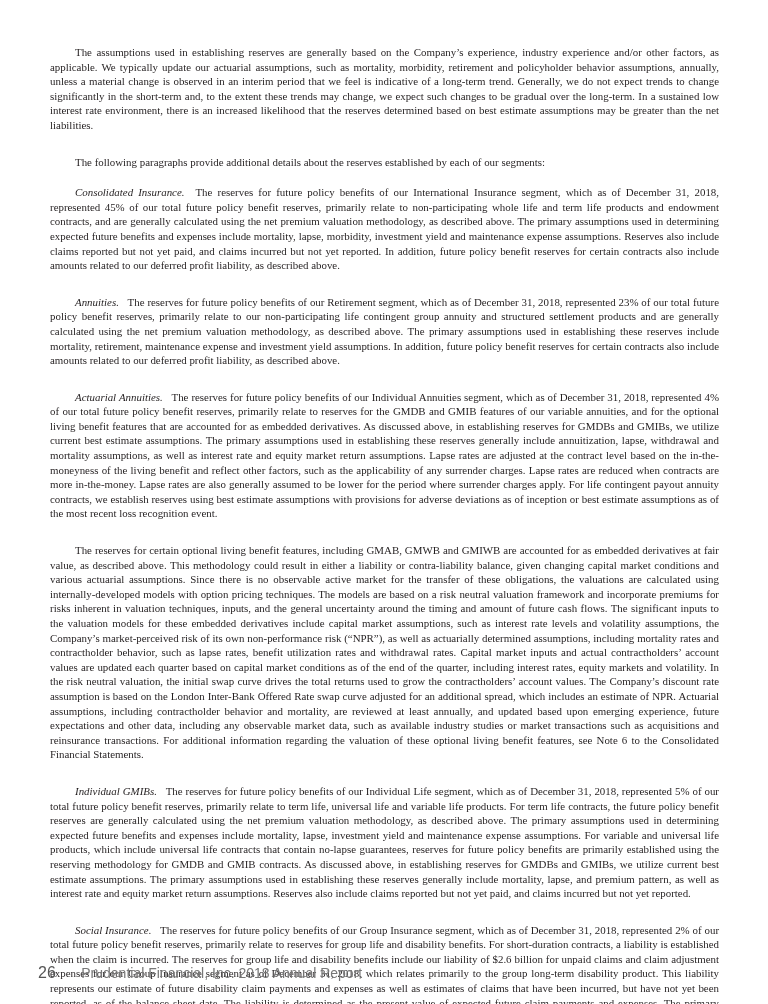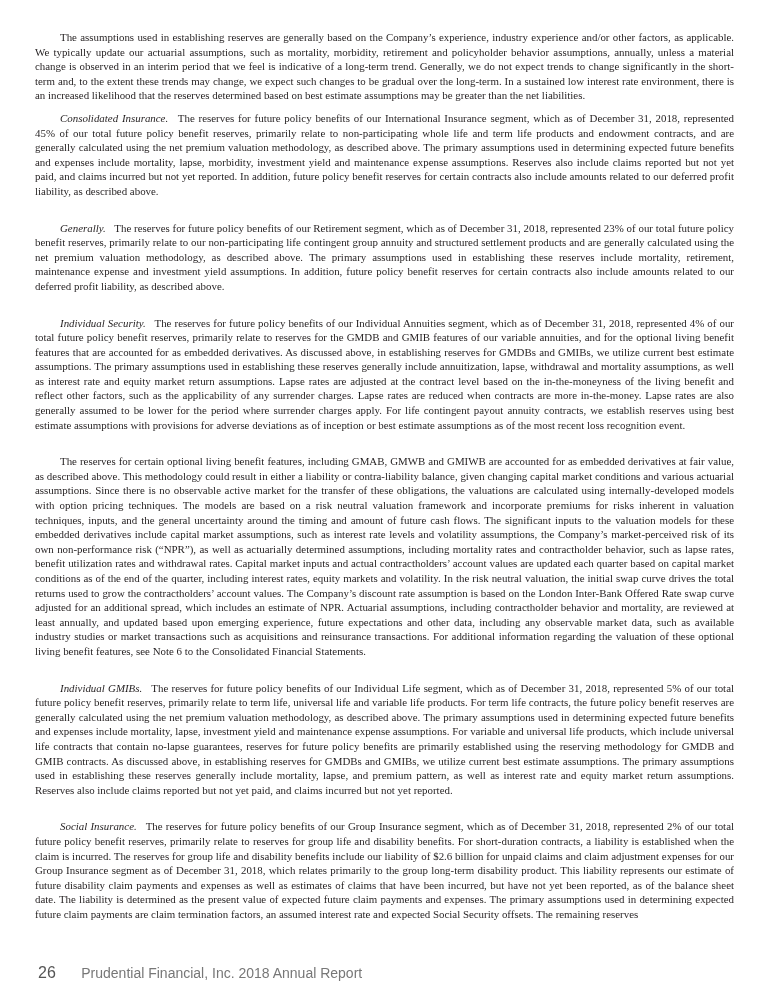"The assumptions used in establishing" .para { margin: 1px -> 16px }
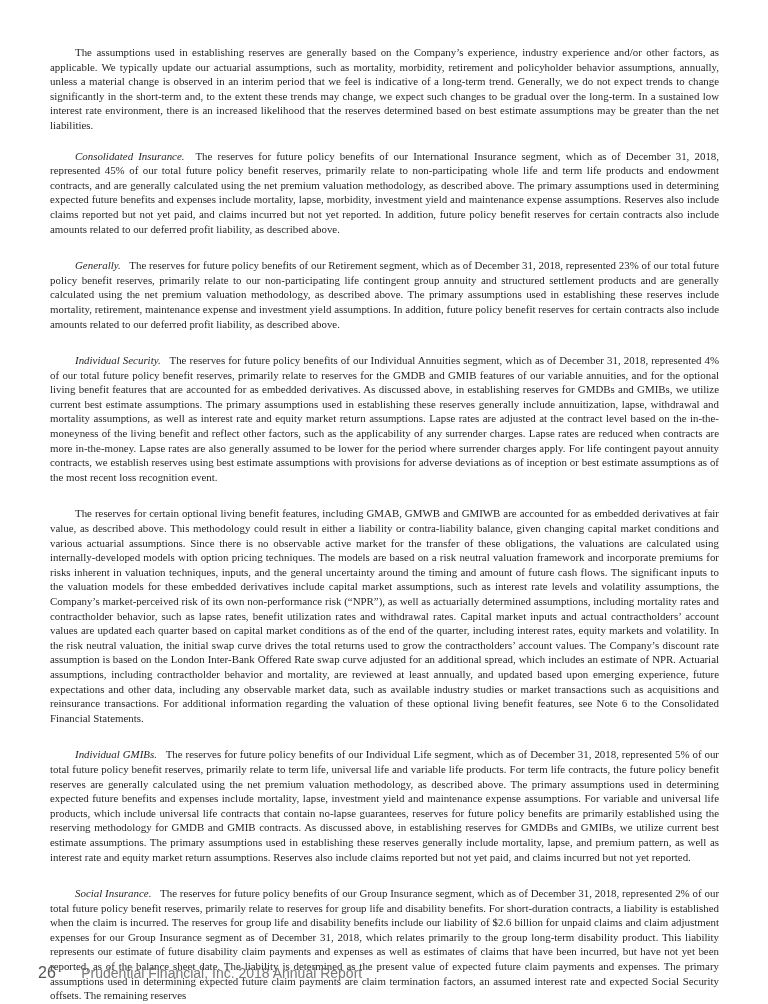"The following paragraphs provide" p.para { html: none -> <p> <span>The following paragraphs provide additional details about the reserves established by each of our segments:</span> </p> }
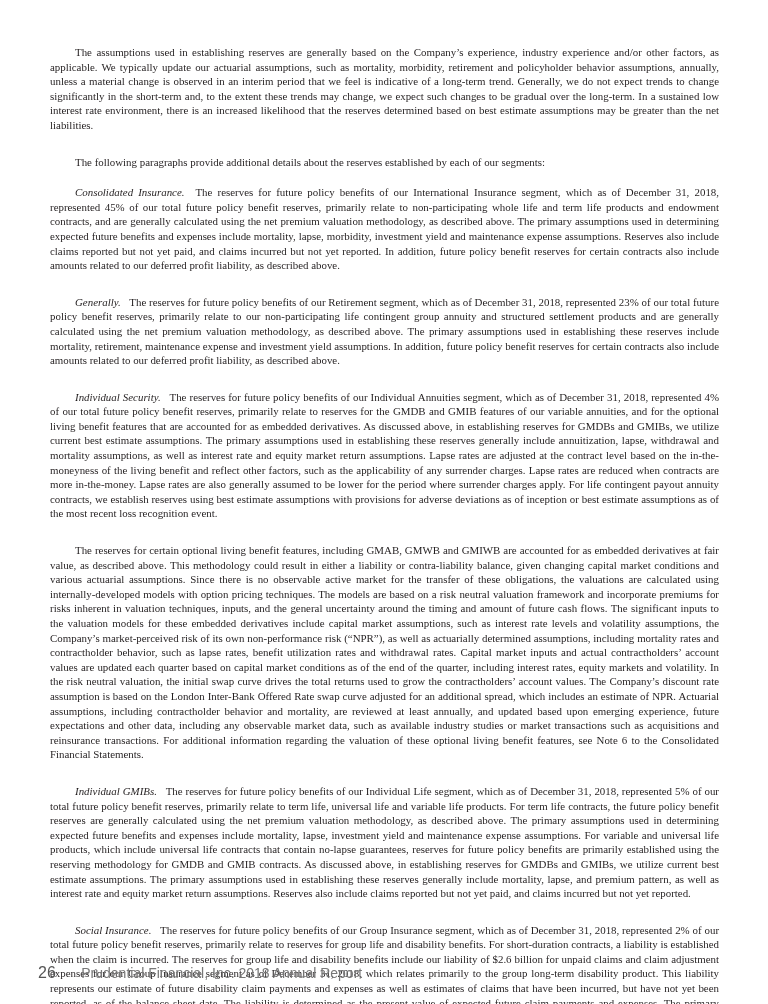"Generally." span.lead { text: Generally -> Annuities }
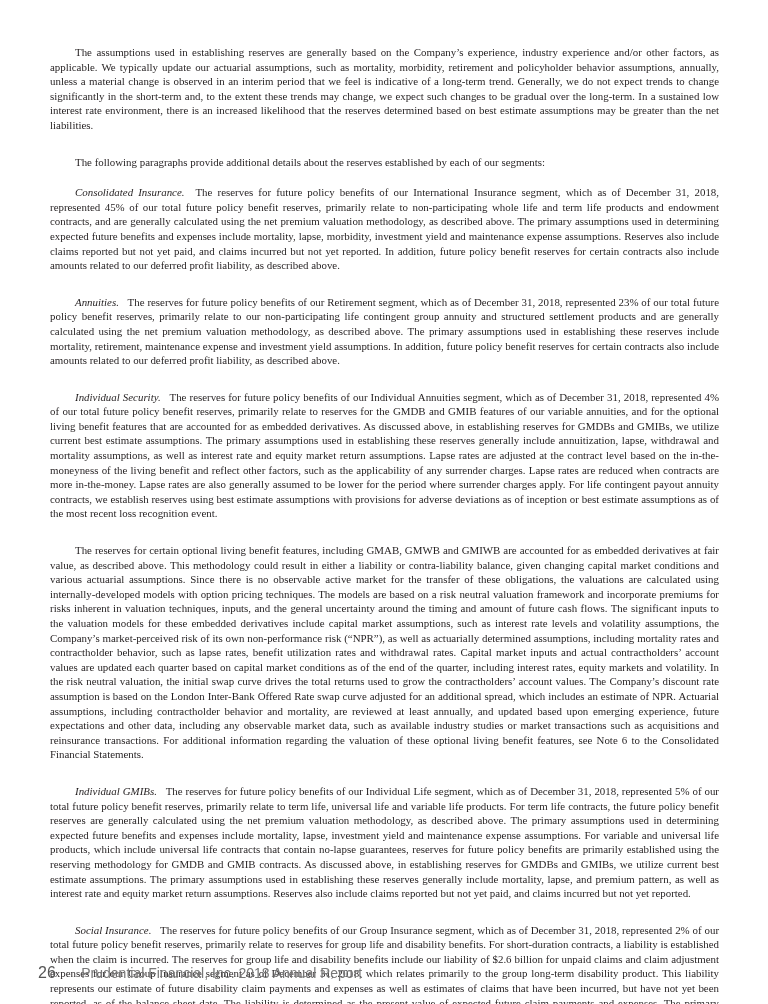"Individual Security." span.lead { text: Individual Security -> Actuarial Annuities }
